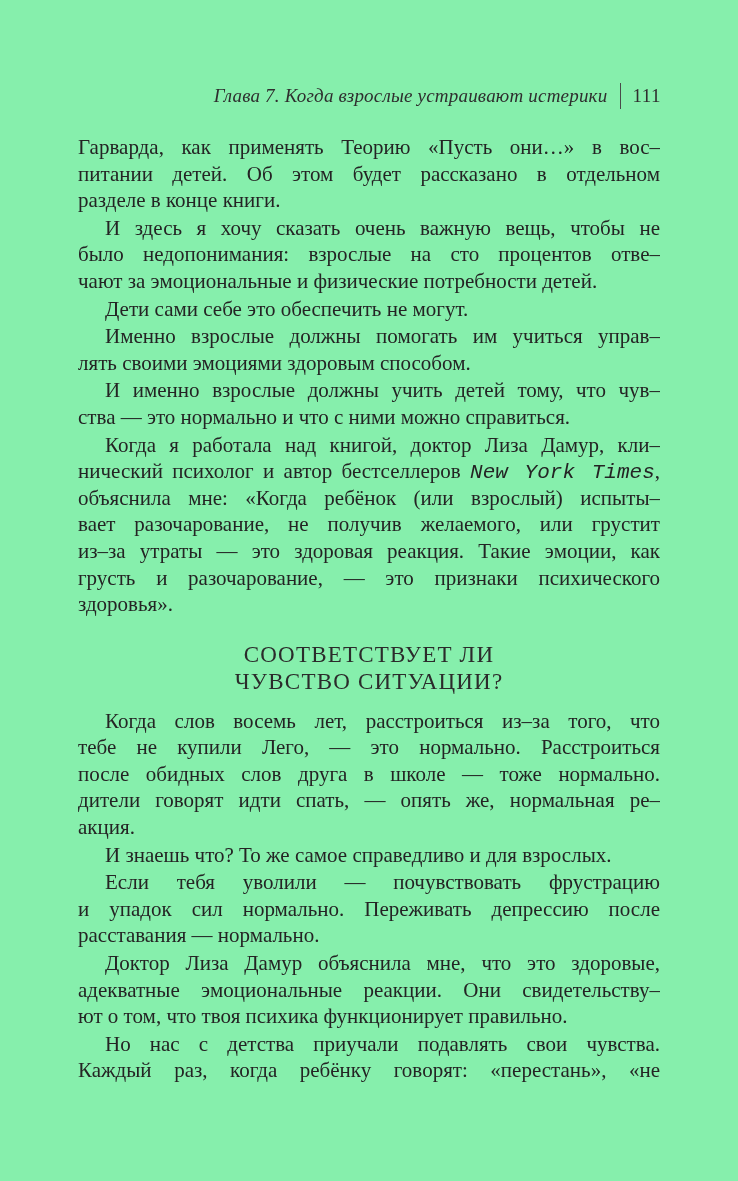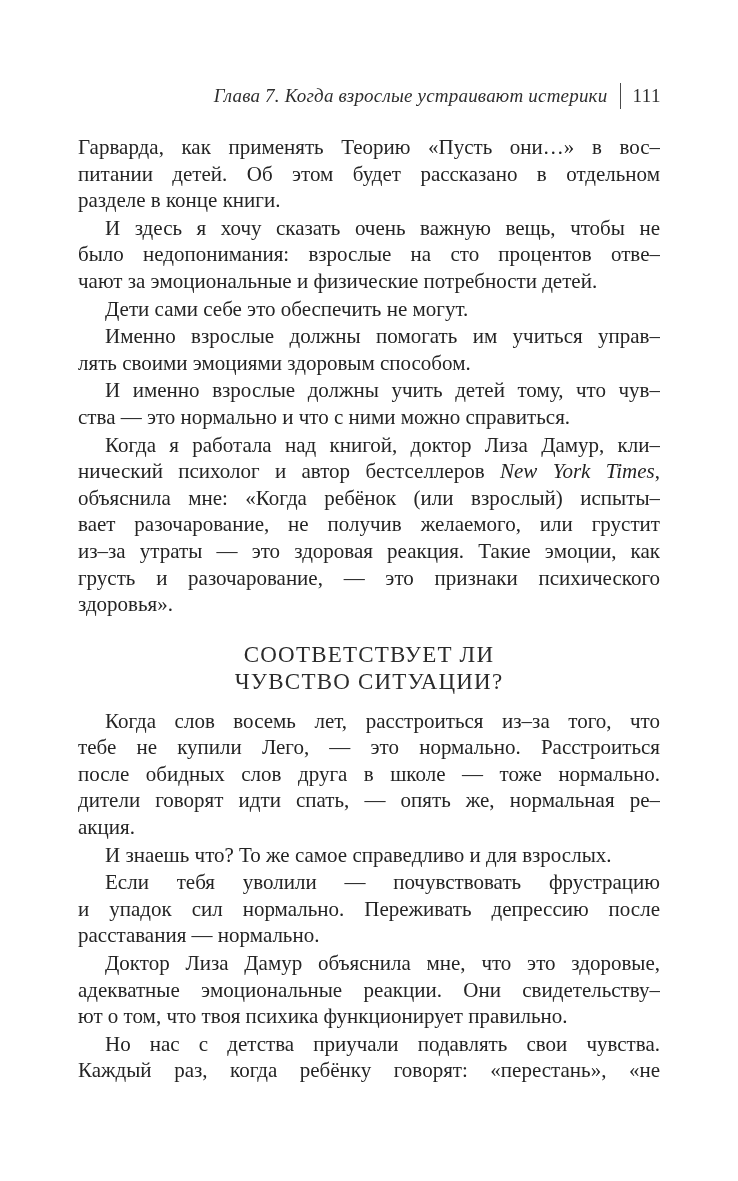"Глава 7. Когда взрослые устраивают" .page { background: #ffffff -> #86efac }
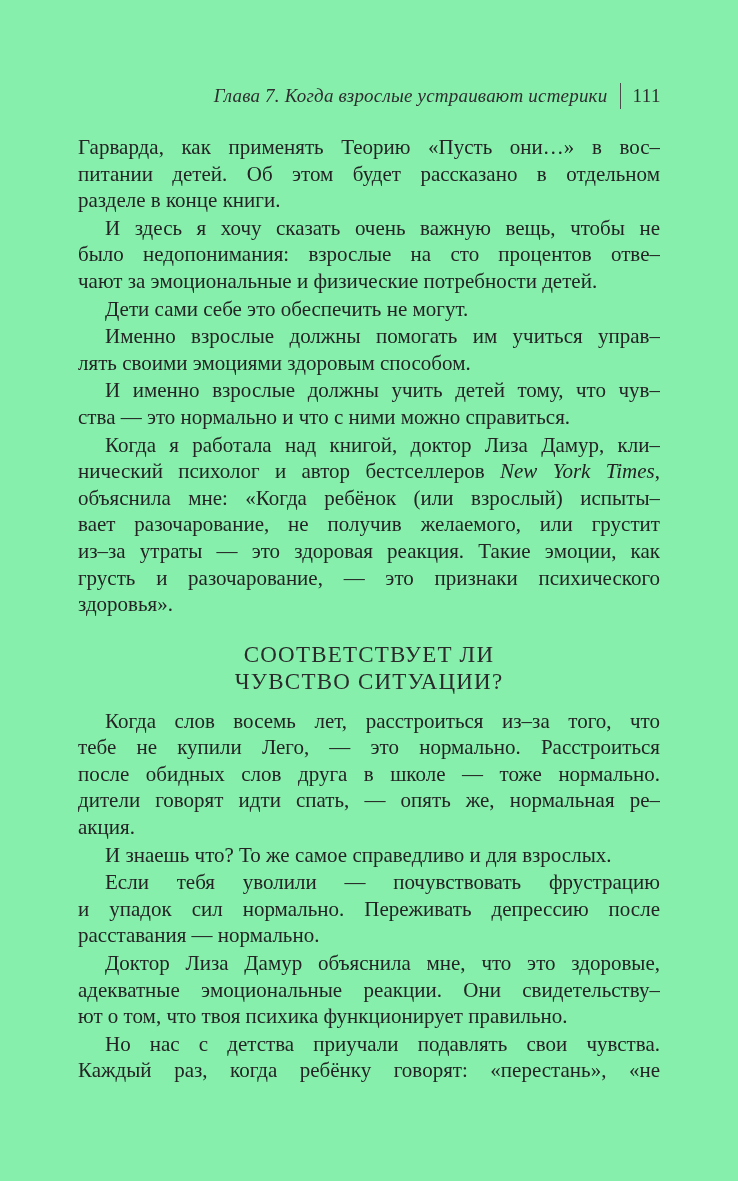"New York Times" .it { font-family: none -> Liberation Mono, monospace }
